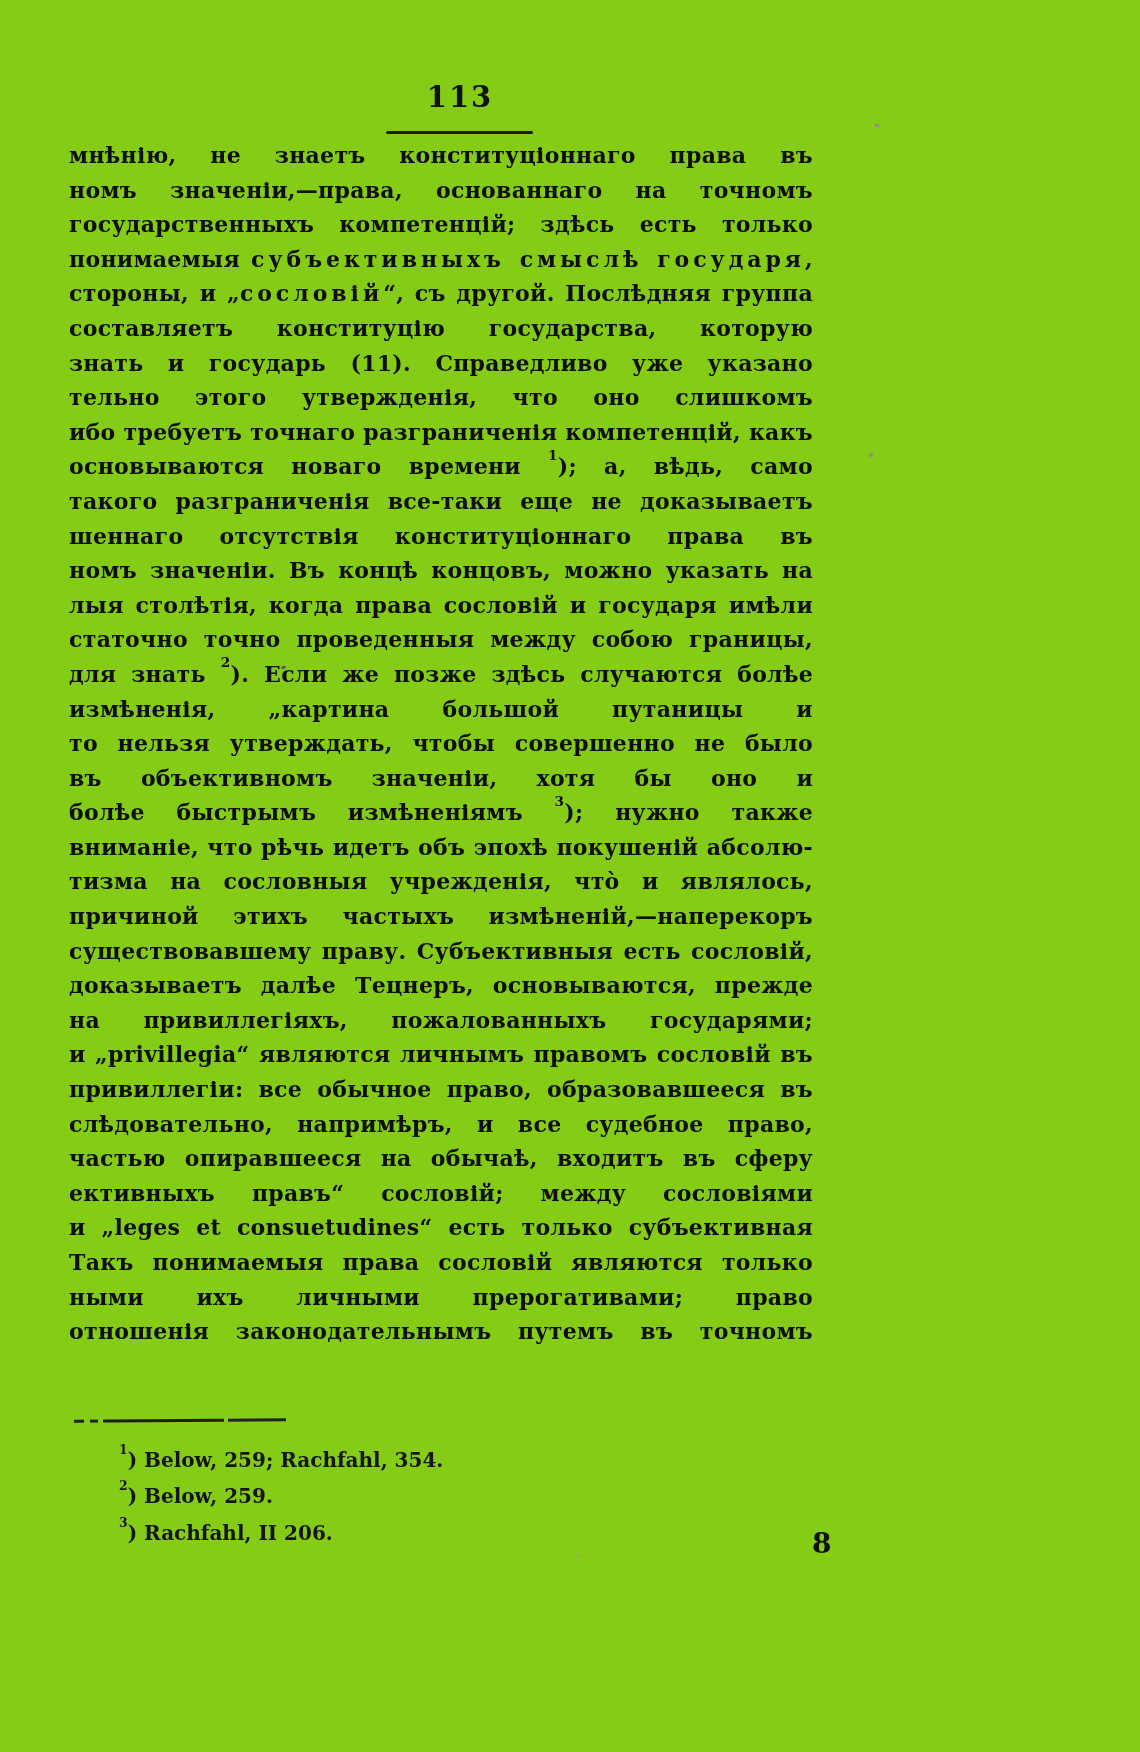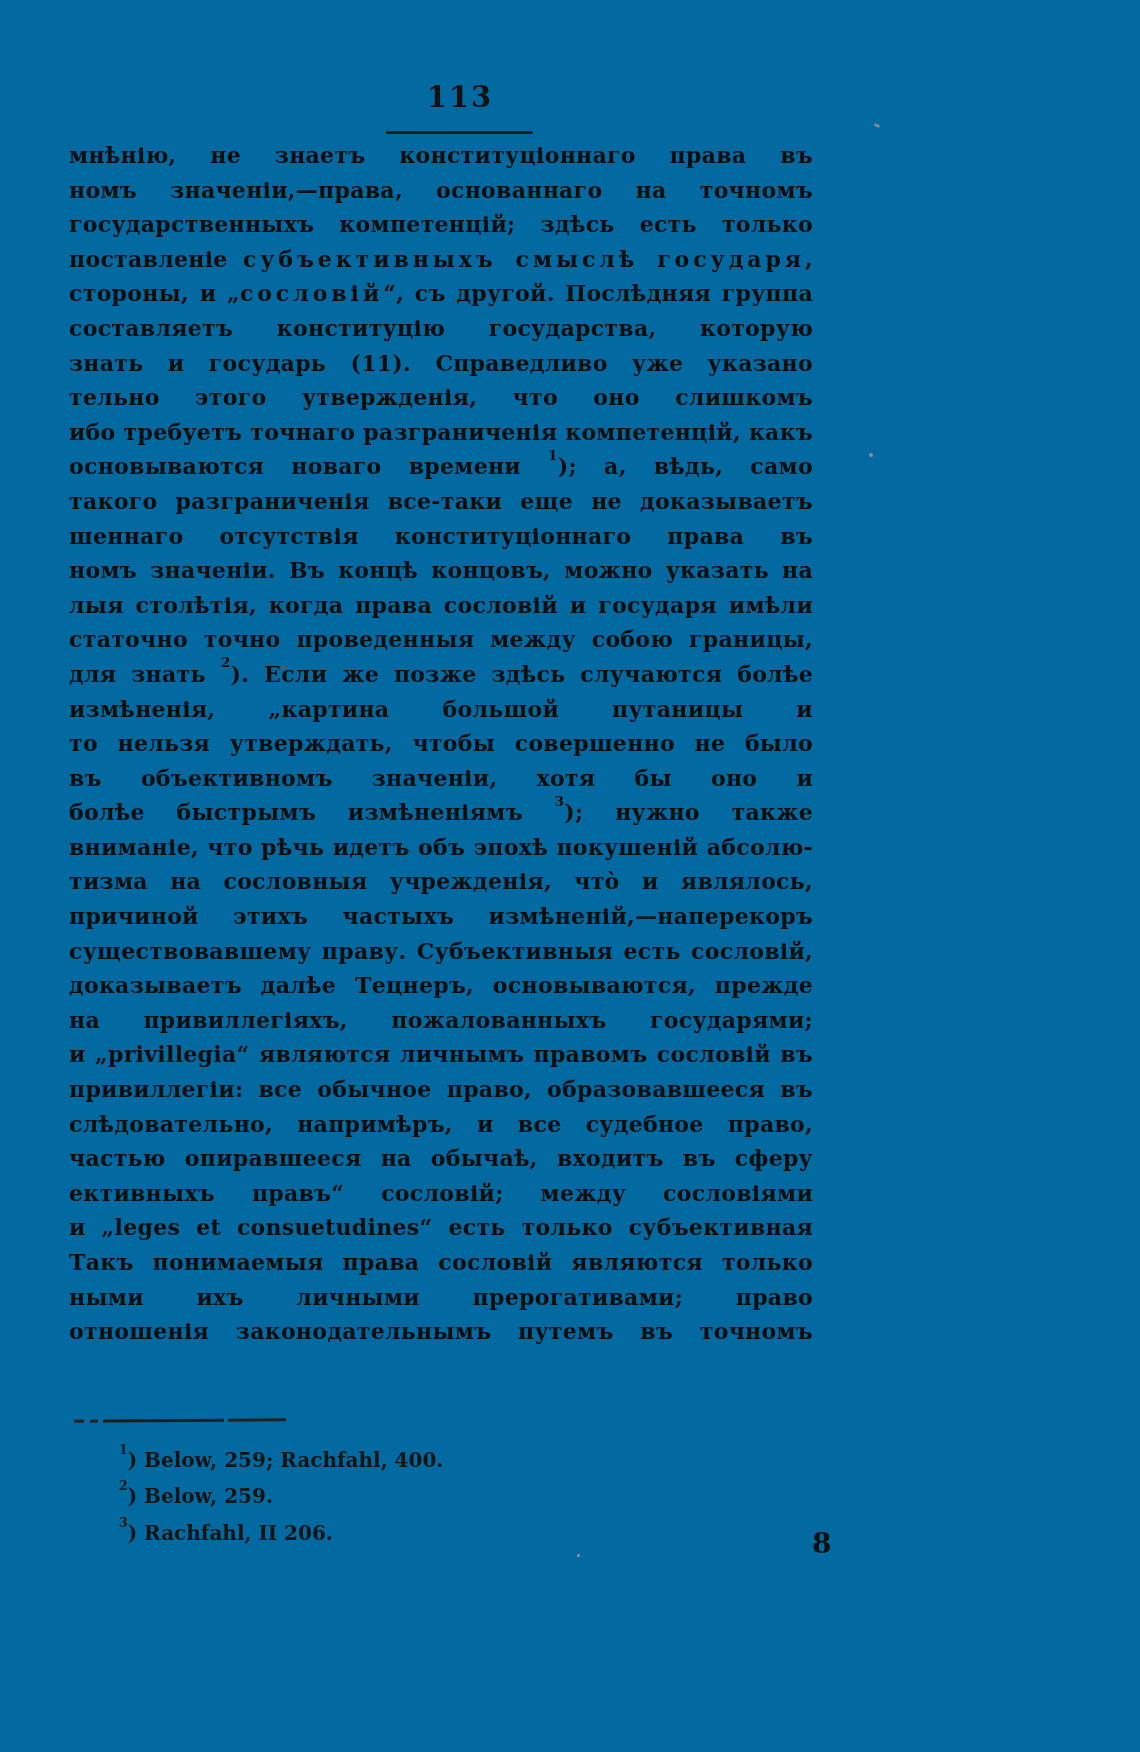"113" .page { background: #0369a1 -> #84cc16 }
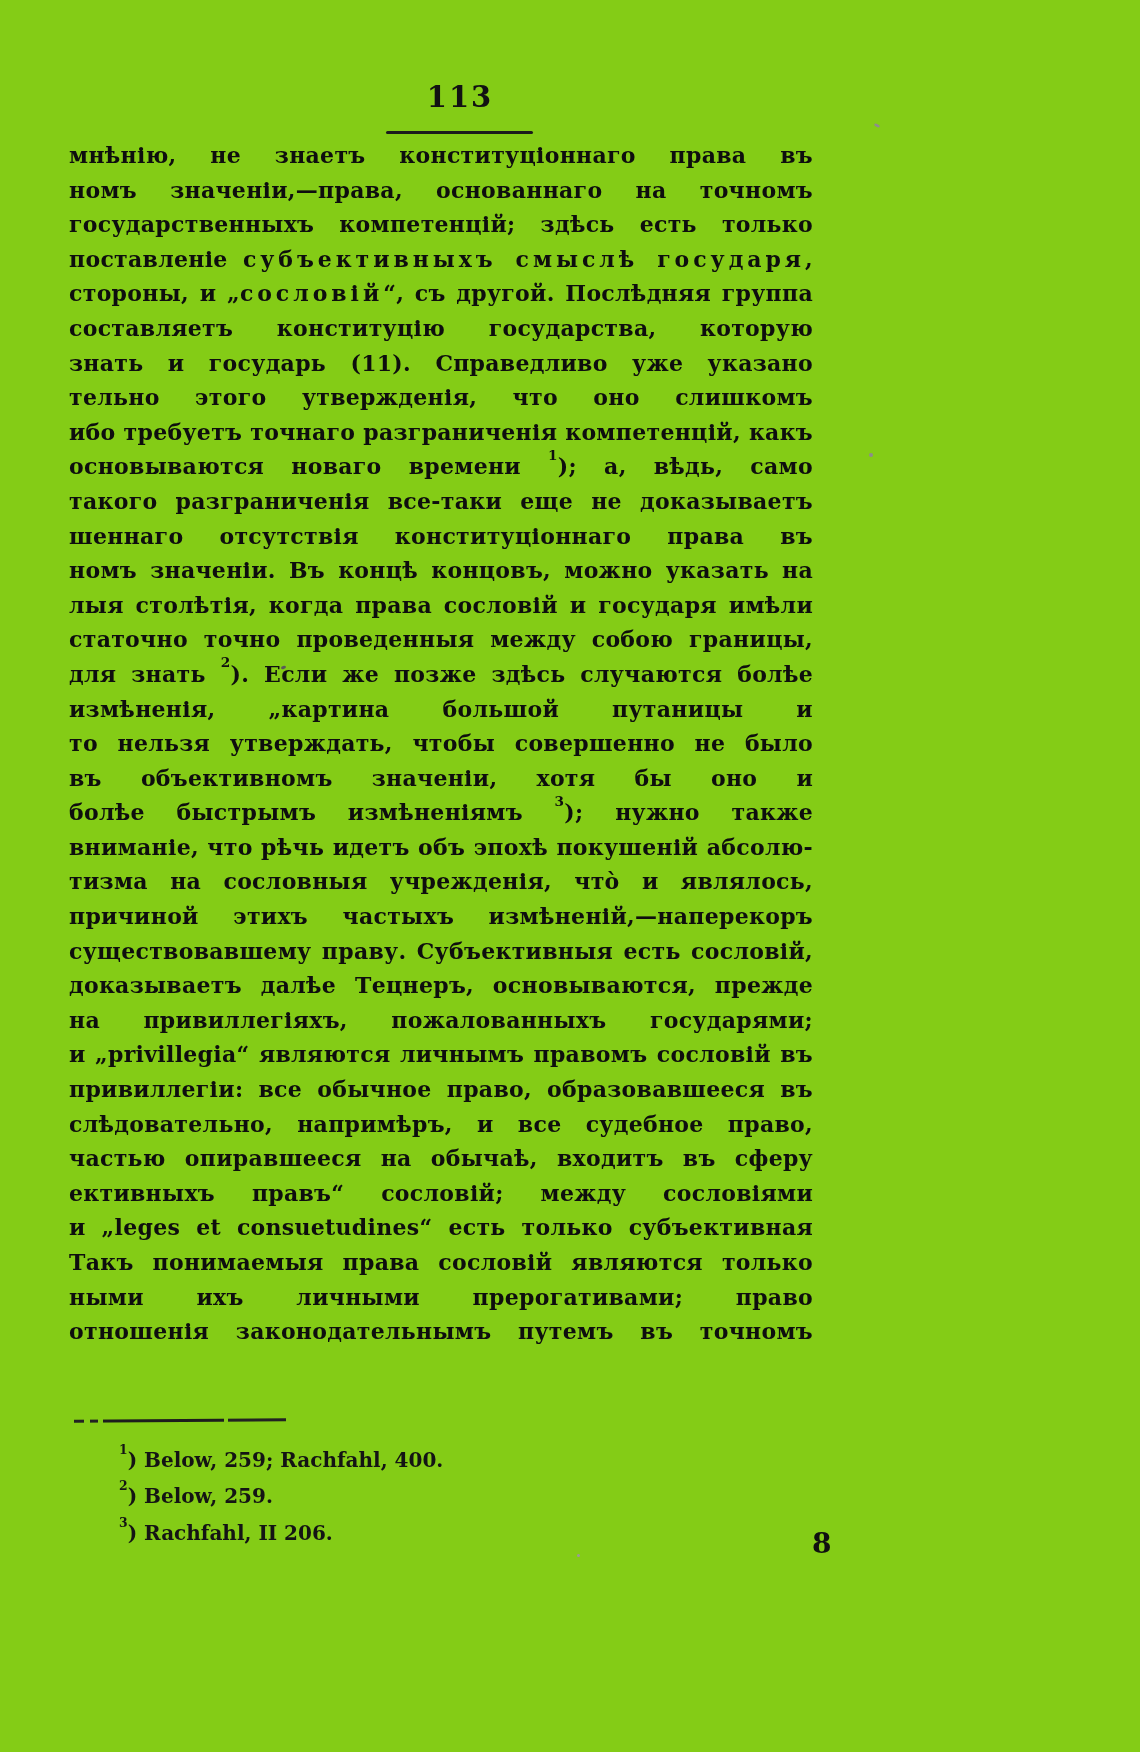"поставленіе" span { text: поставленіе -> понимаемыя }
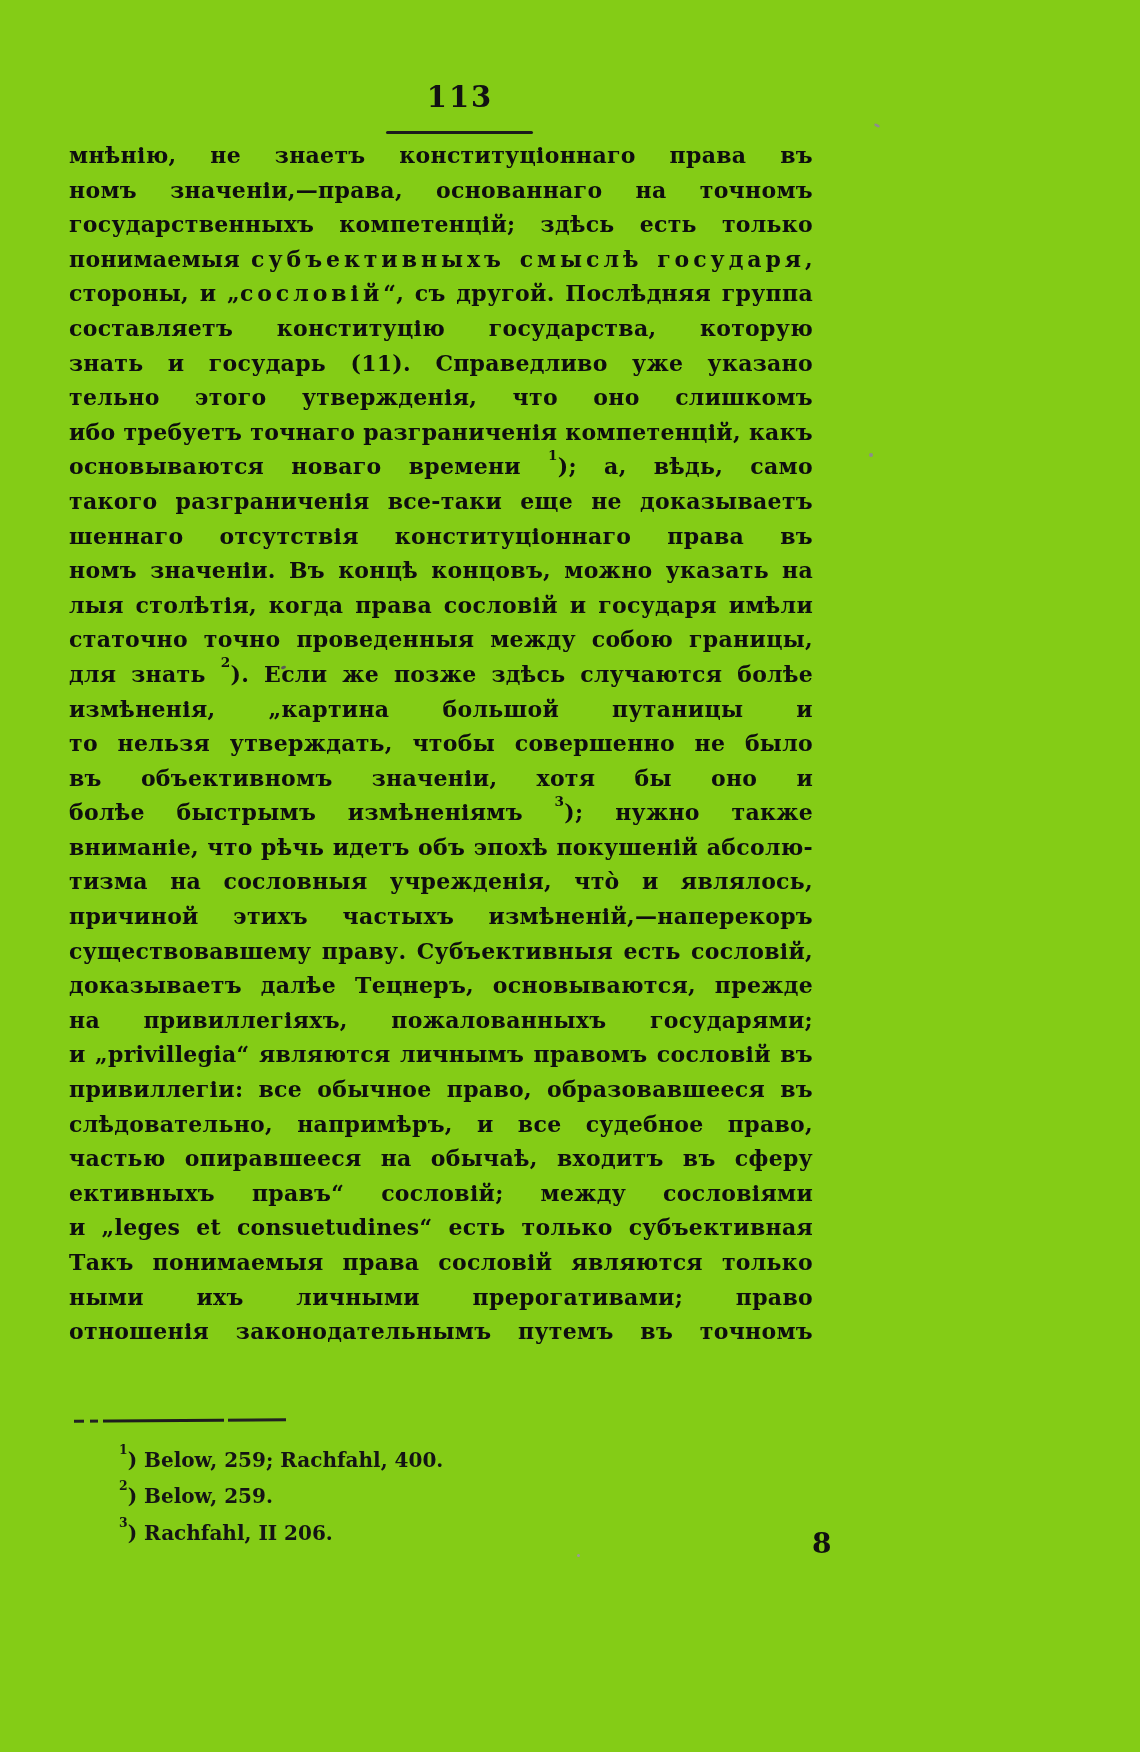") Below, 259; Rachfahl, 400." span { text: 400 -> 354 }
